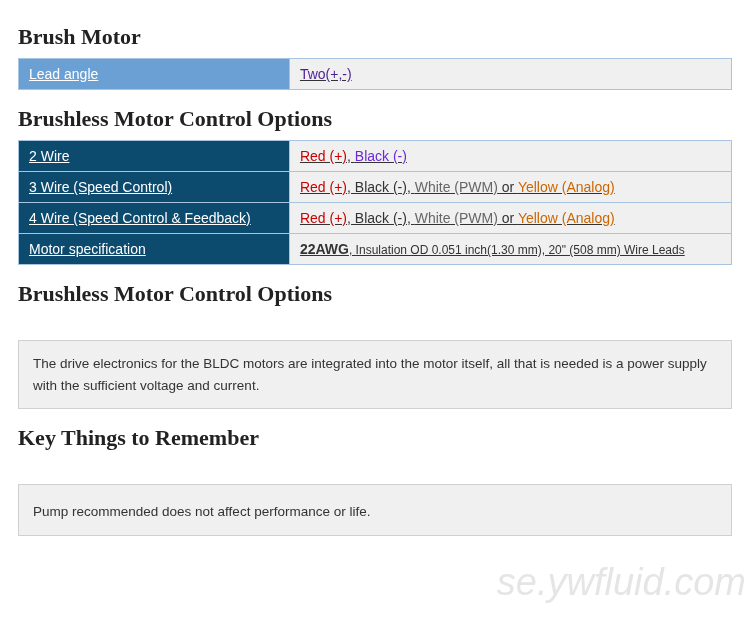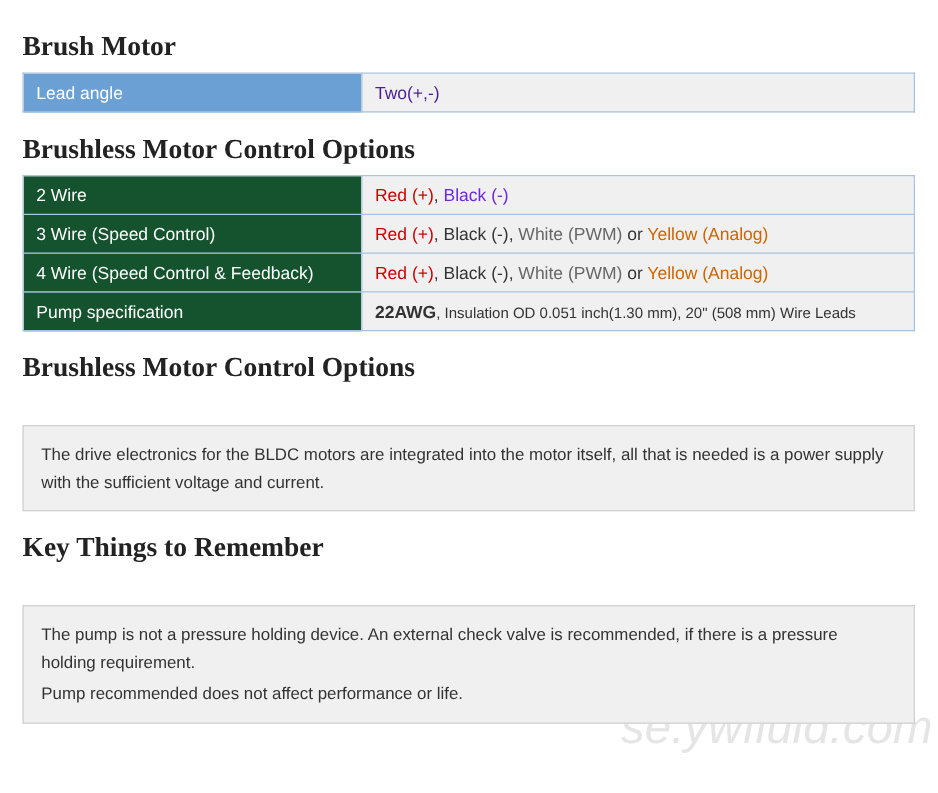"Lead angle" .data-table td { text-decoration: none -> underline }
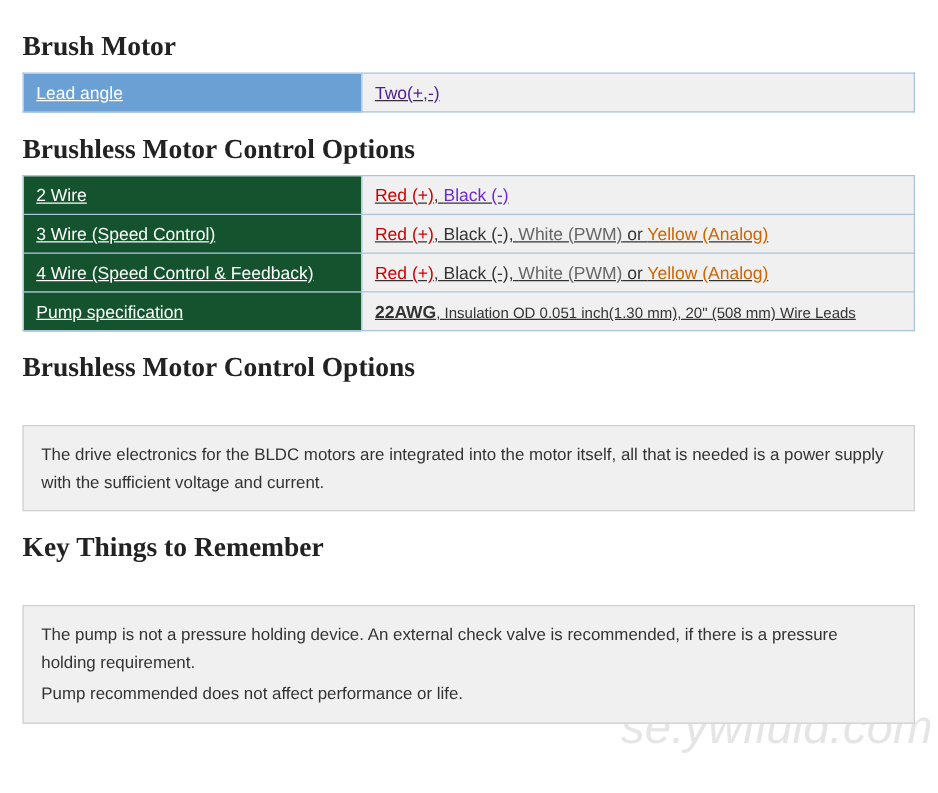"2 Wire" .data-table td.label-cell-wide { background-color: #14532d -> #0c4a6e }
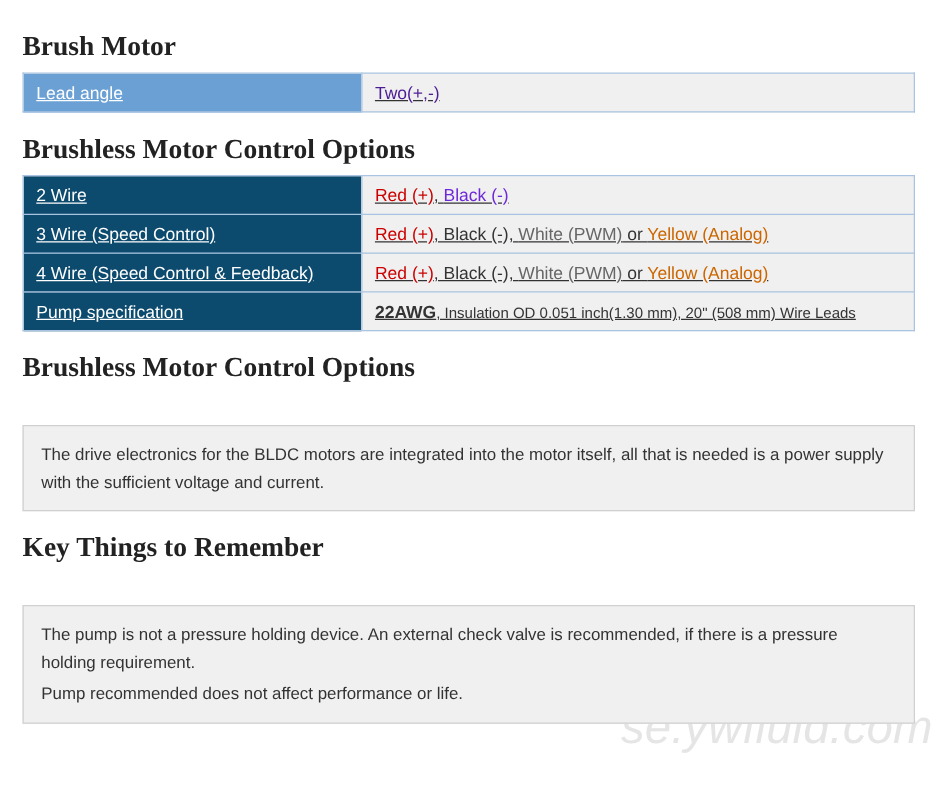"Pump specification" td.label-cell-wide { text: Pump -> Motor }
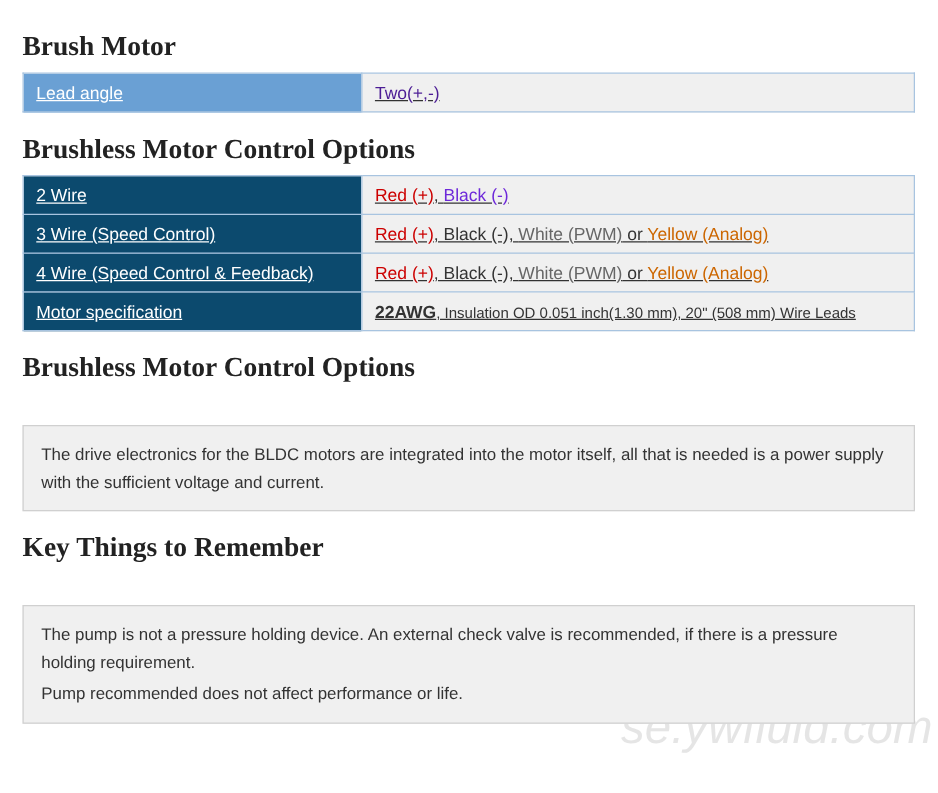"The pump is not a" p { html: <p>The pump is not a pressure holding device. An external check valve is recommended, if there is a pressure holding requirement.</p> -> none }
